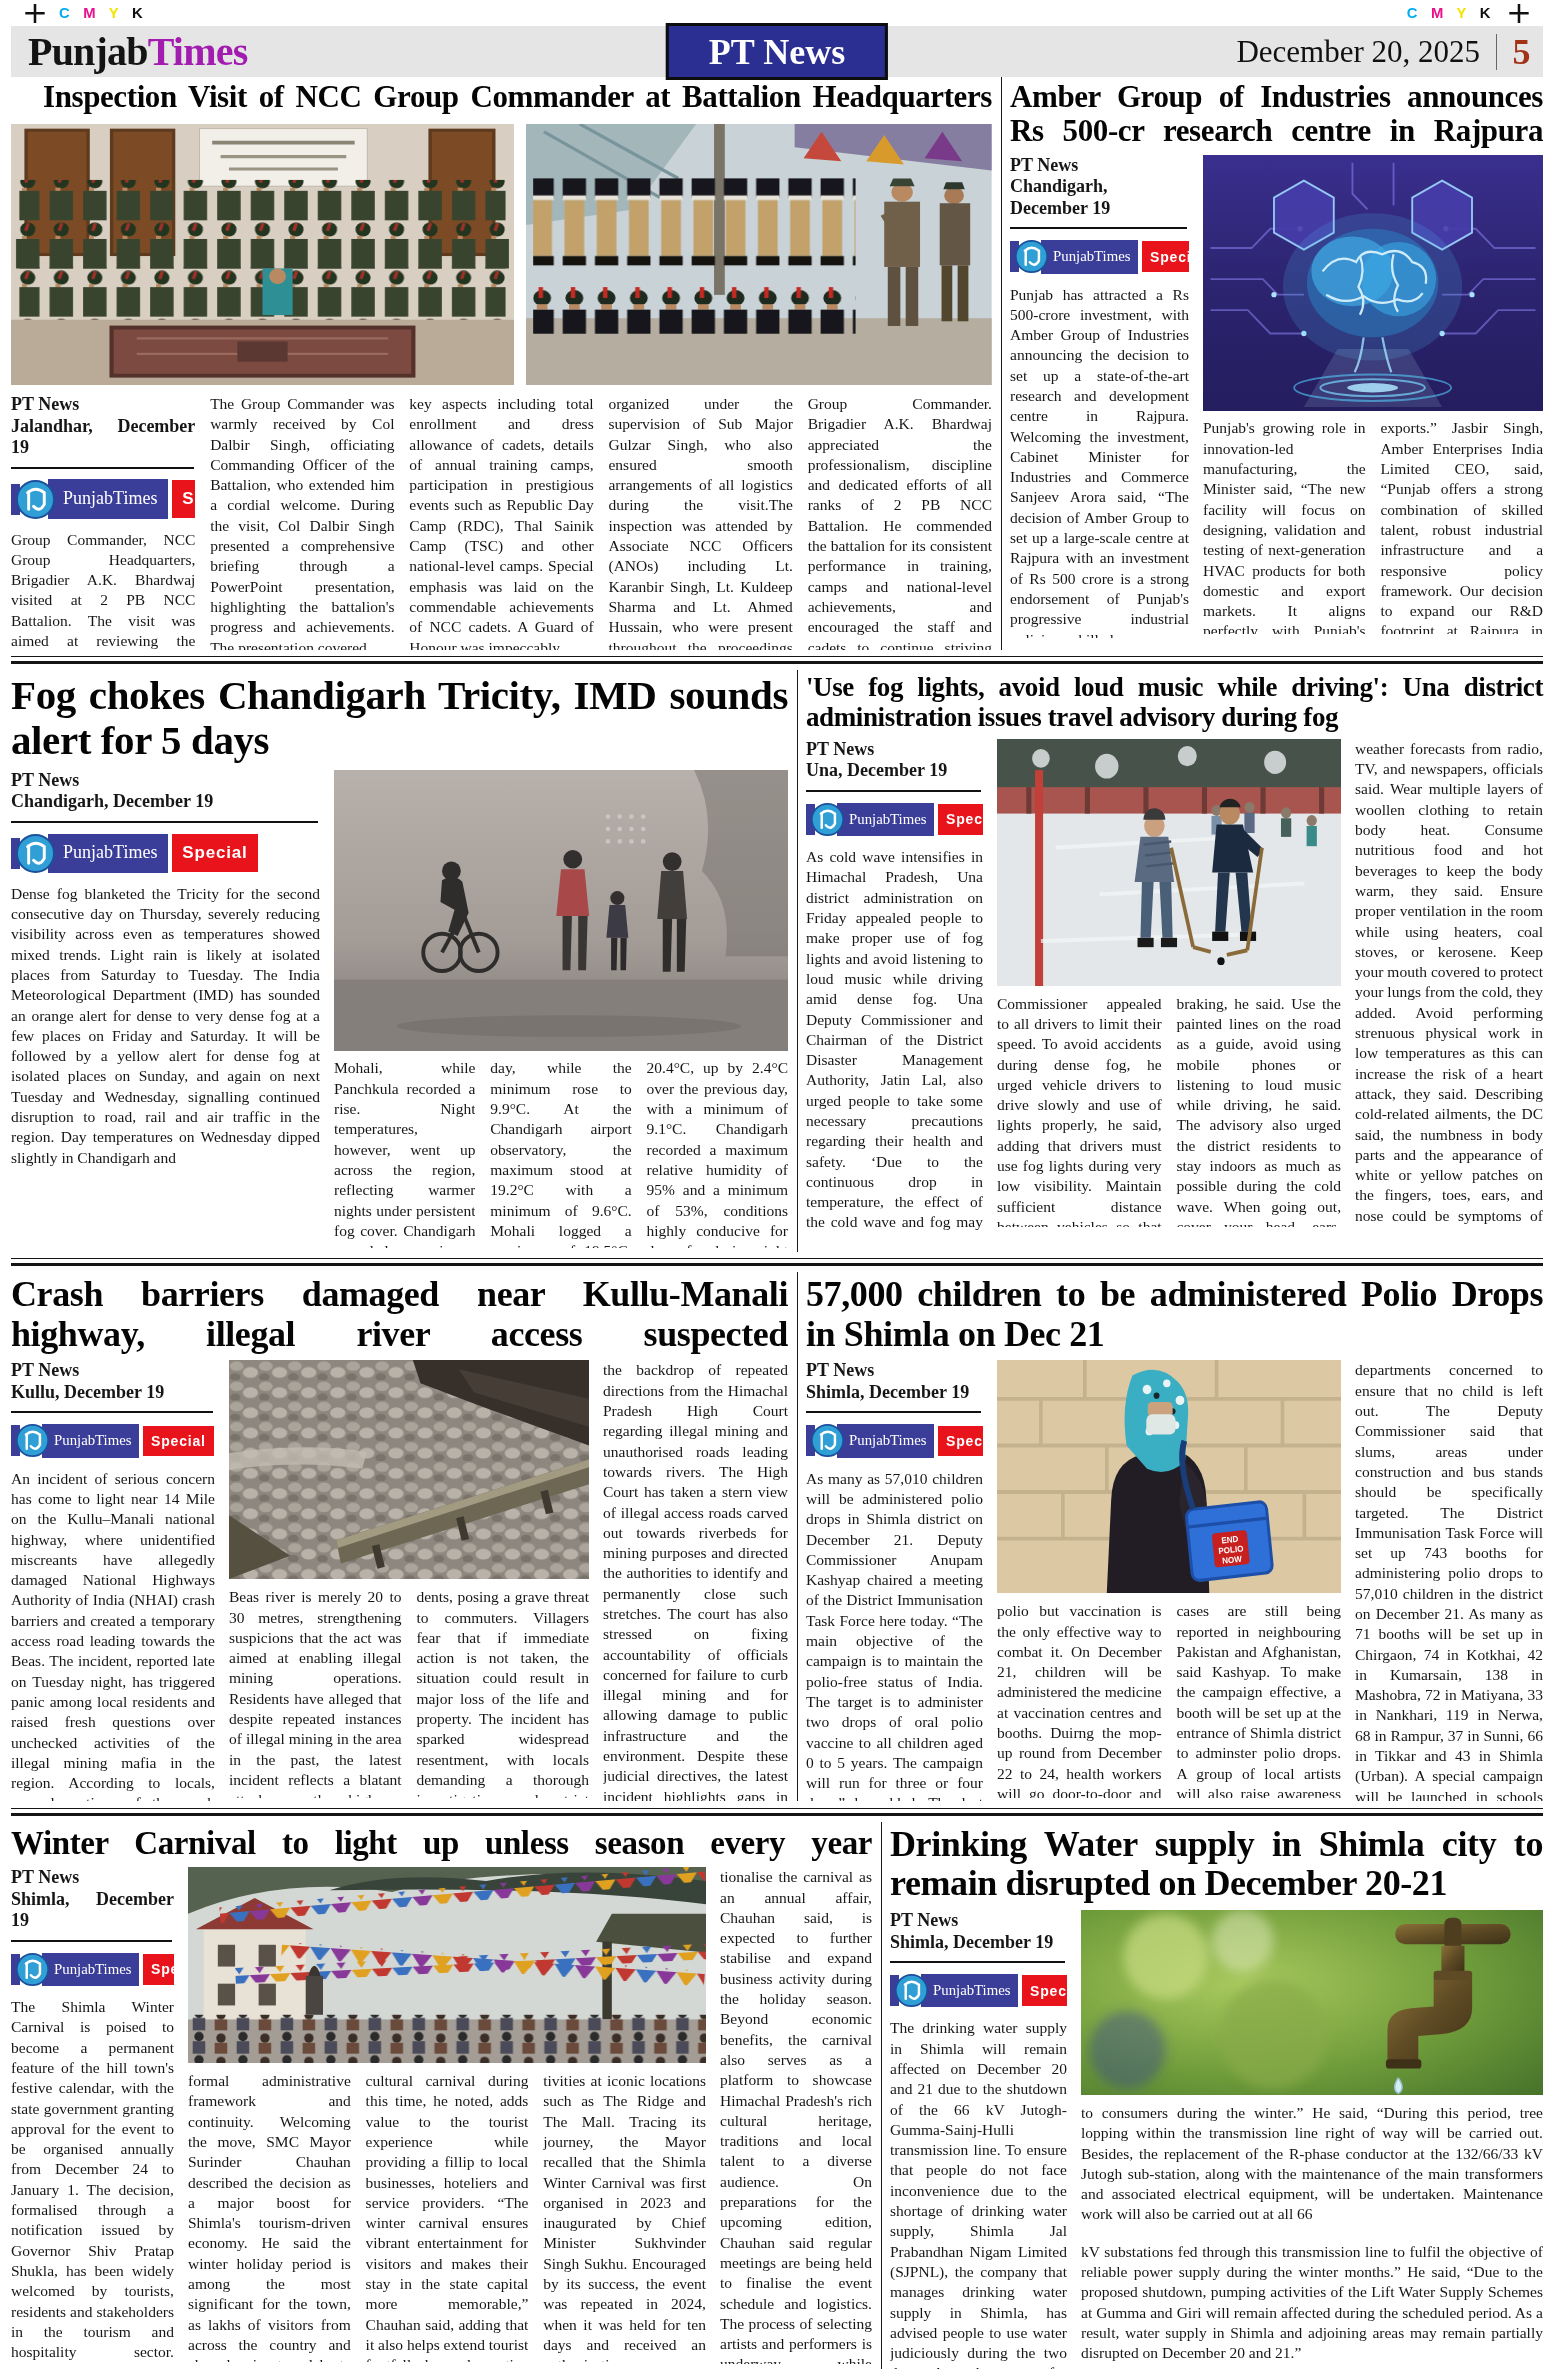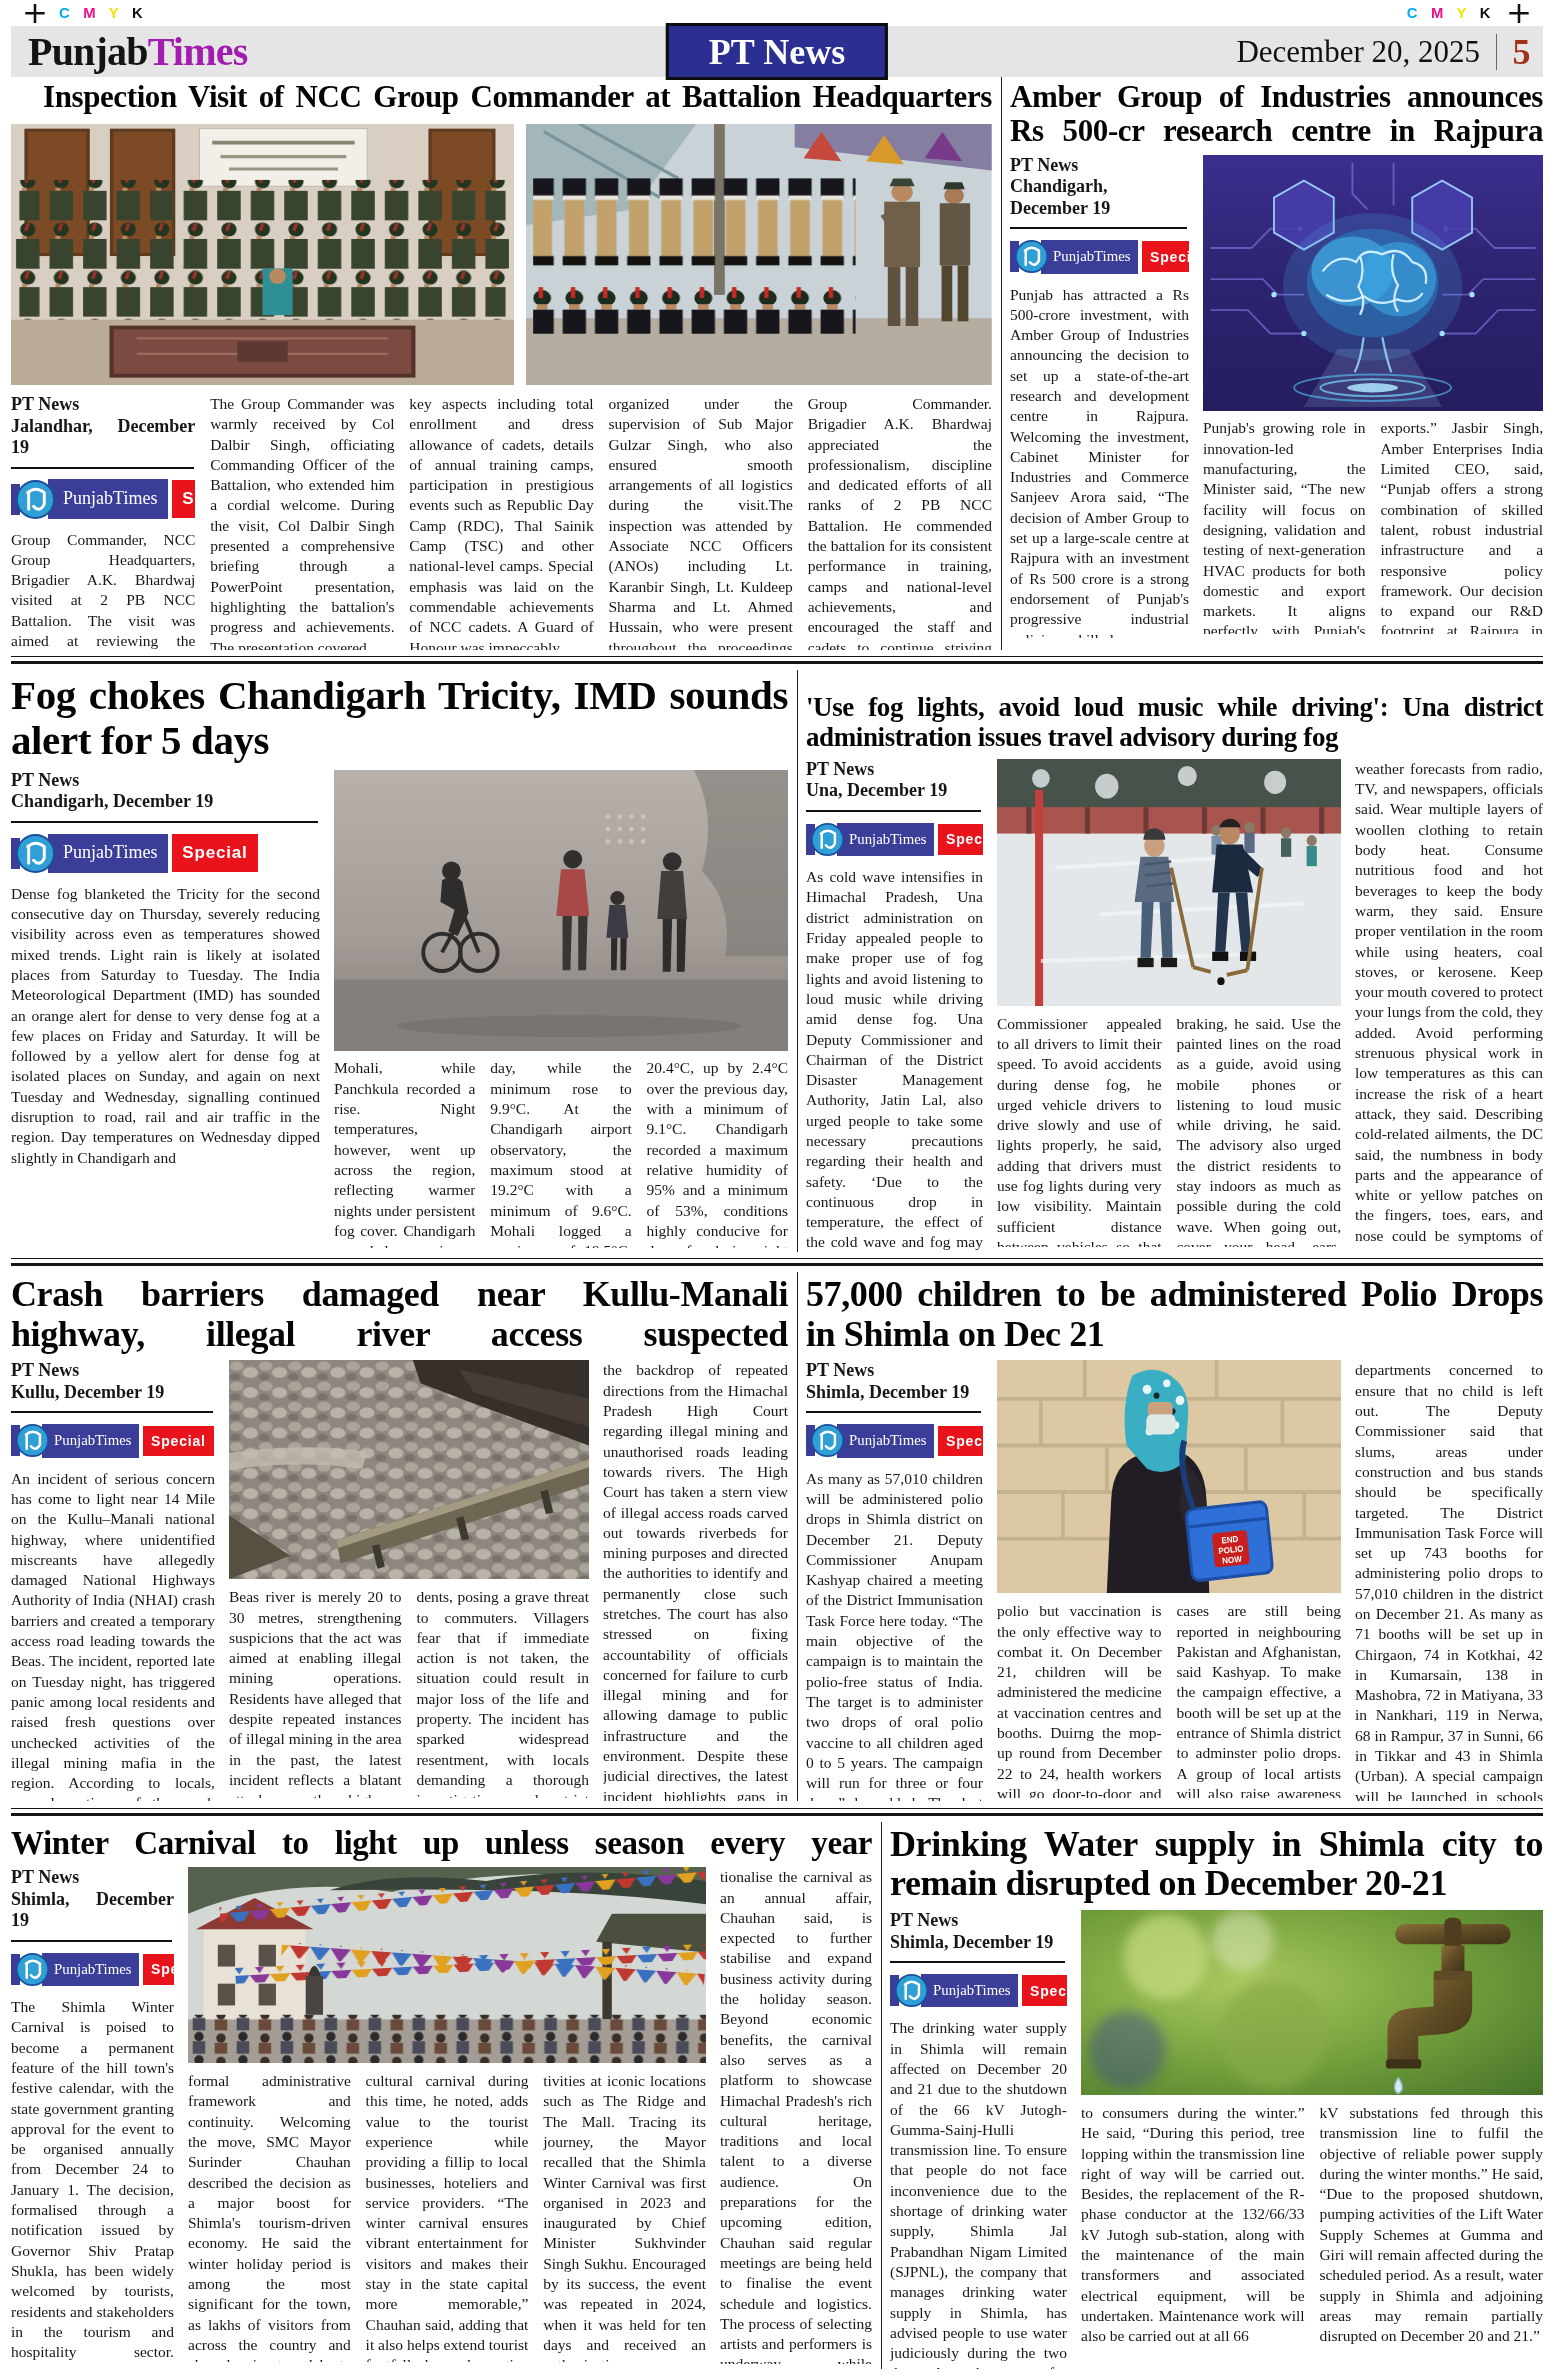"'Use fog lights, avoid loud" .a-una { margin-top: 20px -> none }
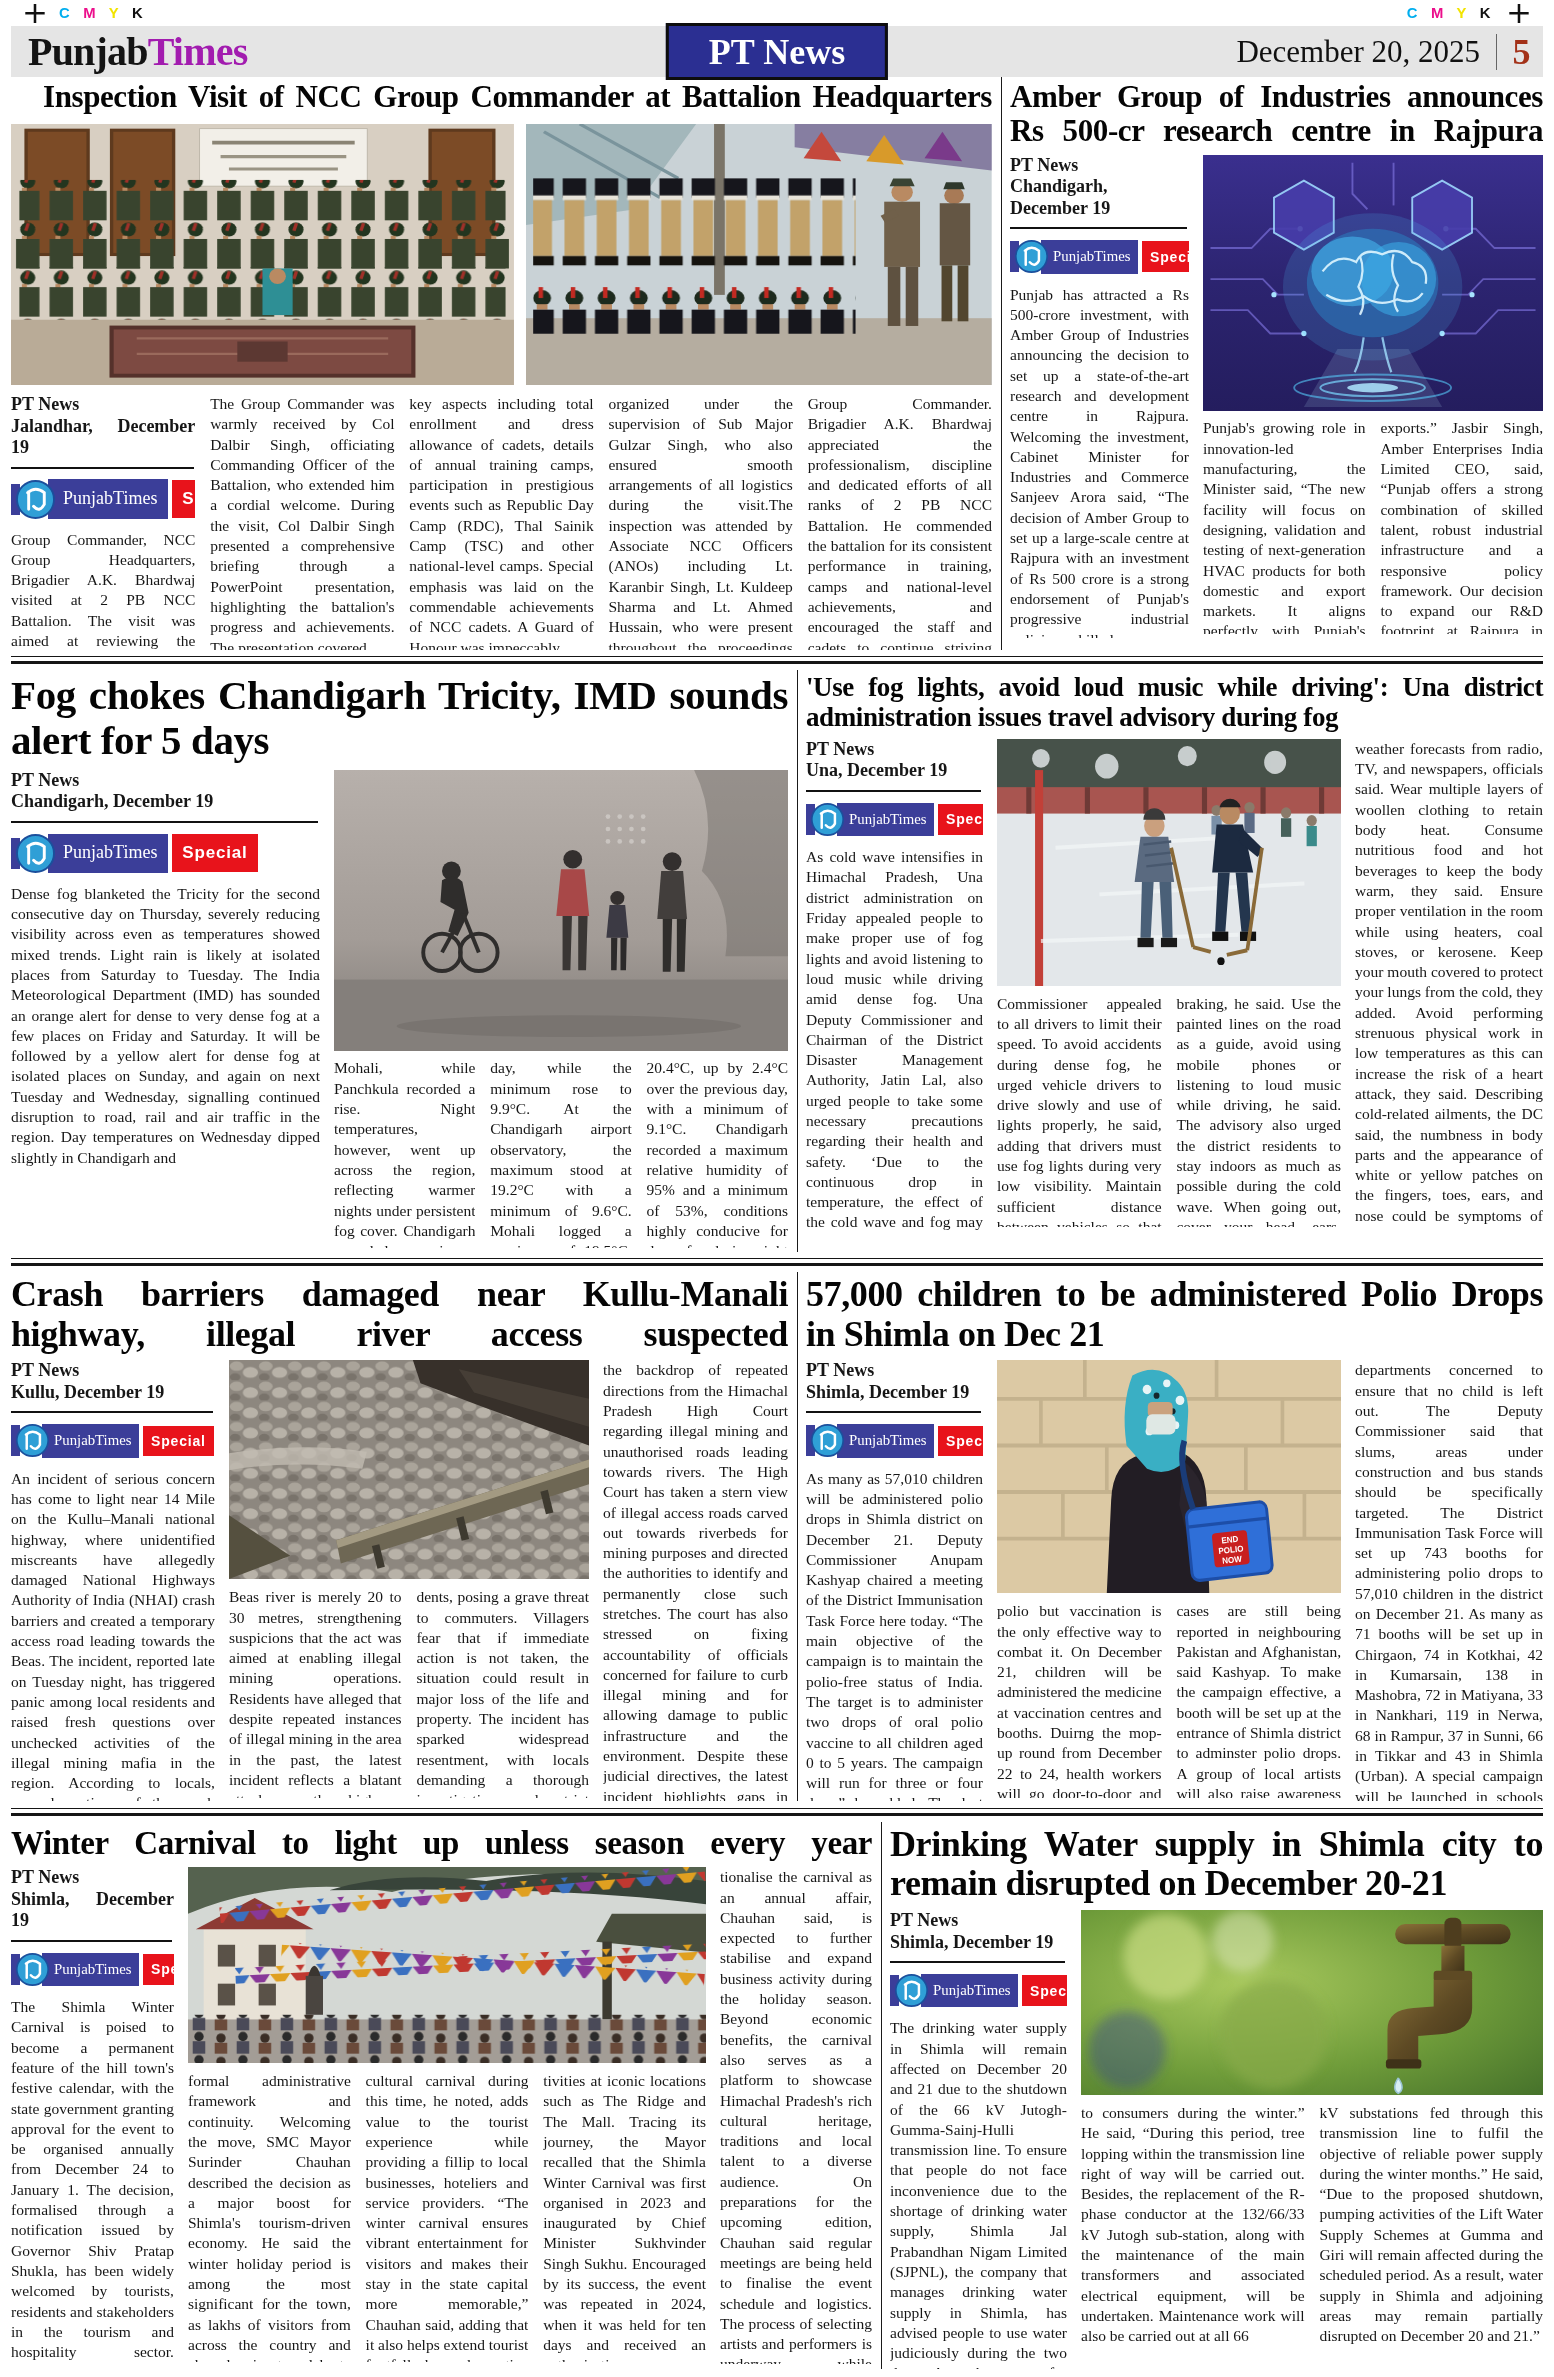"to consumers during the winter.”" .water-right .cols { flex-direction: none -> column }
